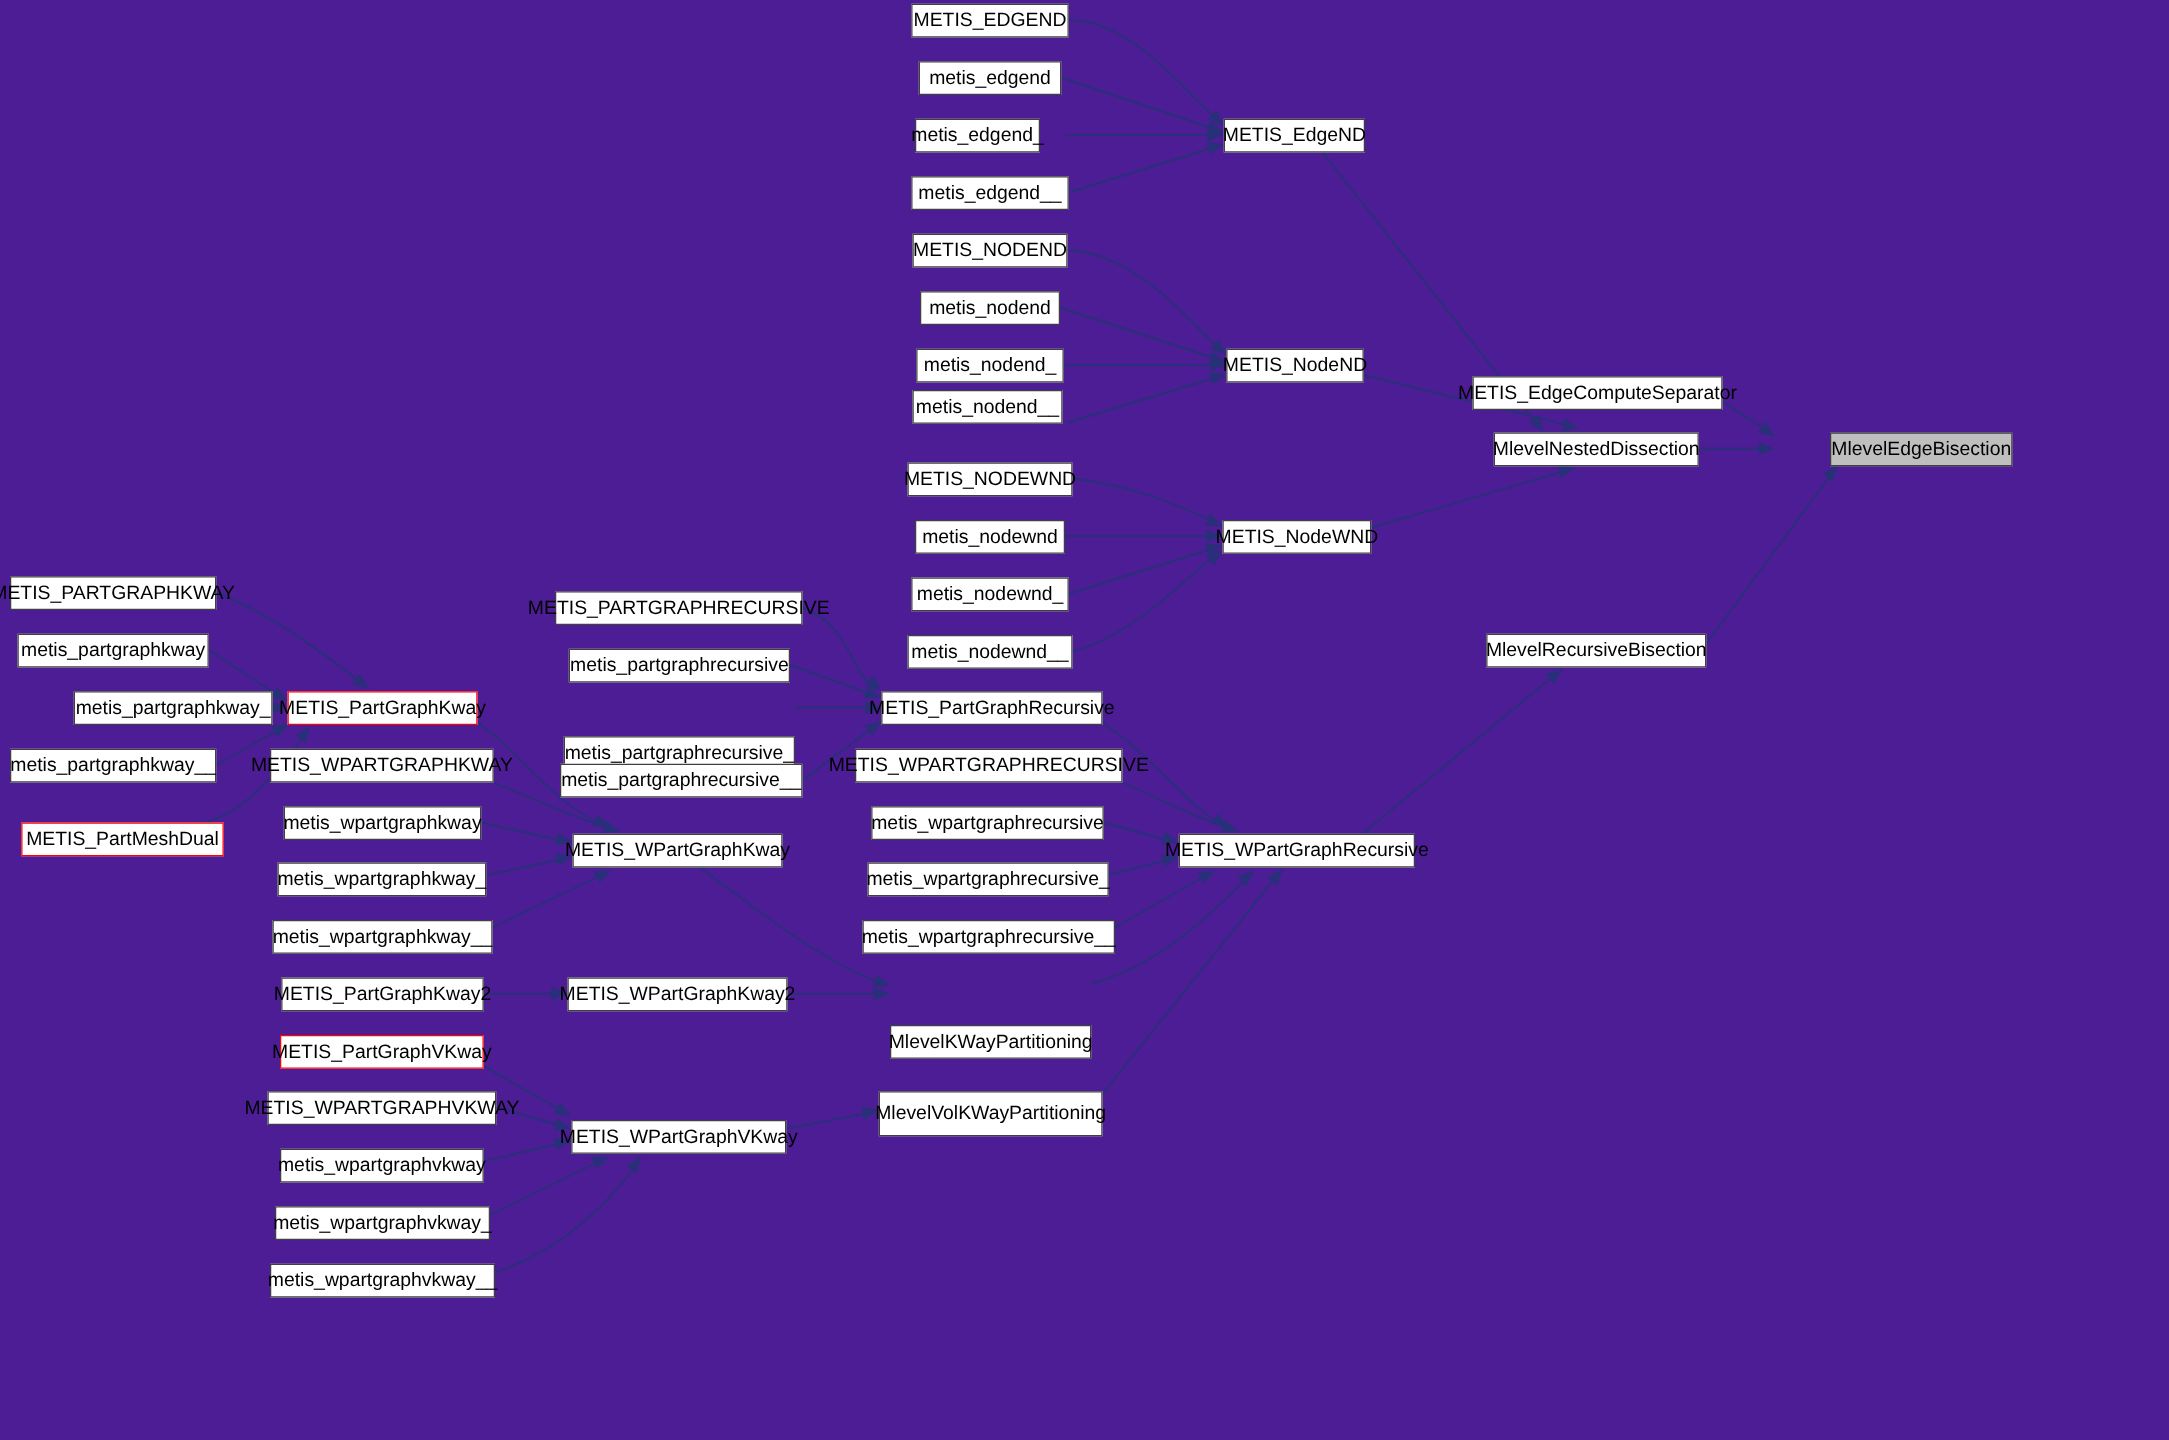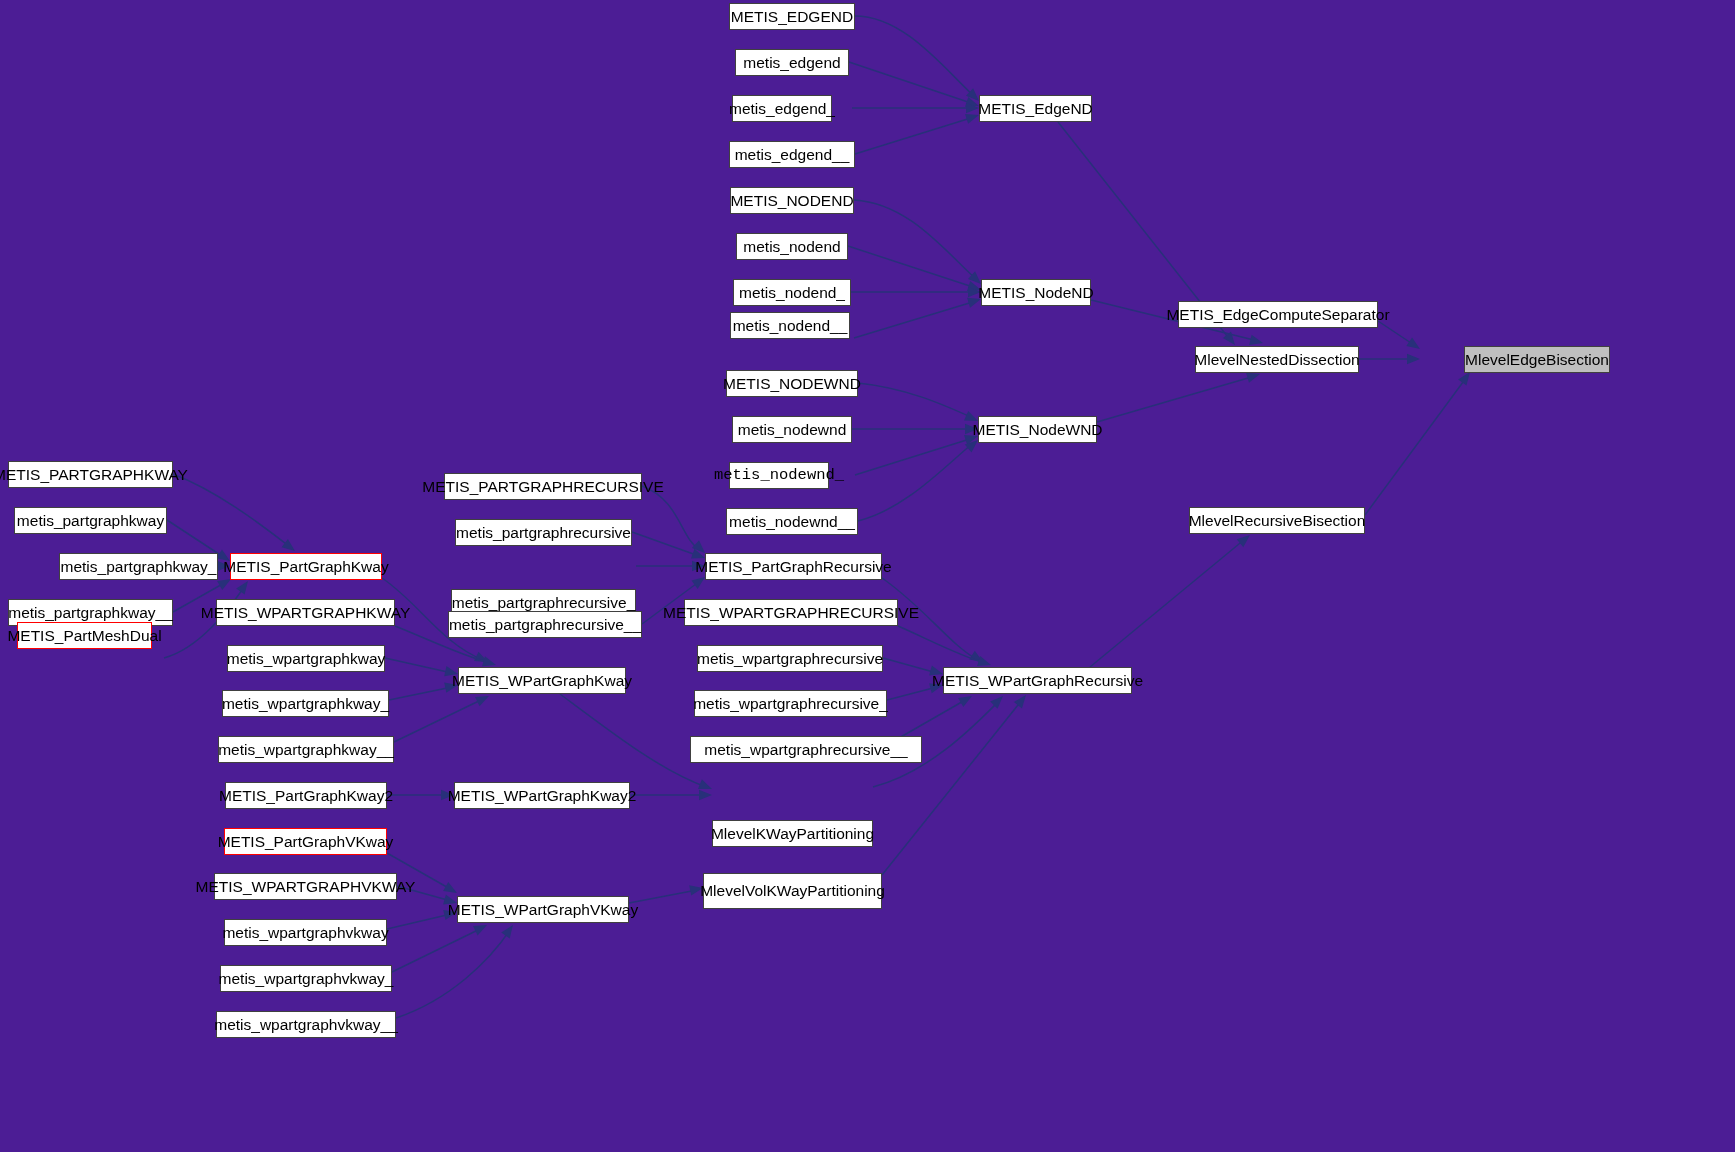"metis_nodewnd_" div.node { font-family: Liberation Mono, monospace -> none; width: 100px -> 126px }
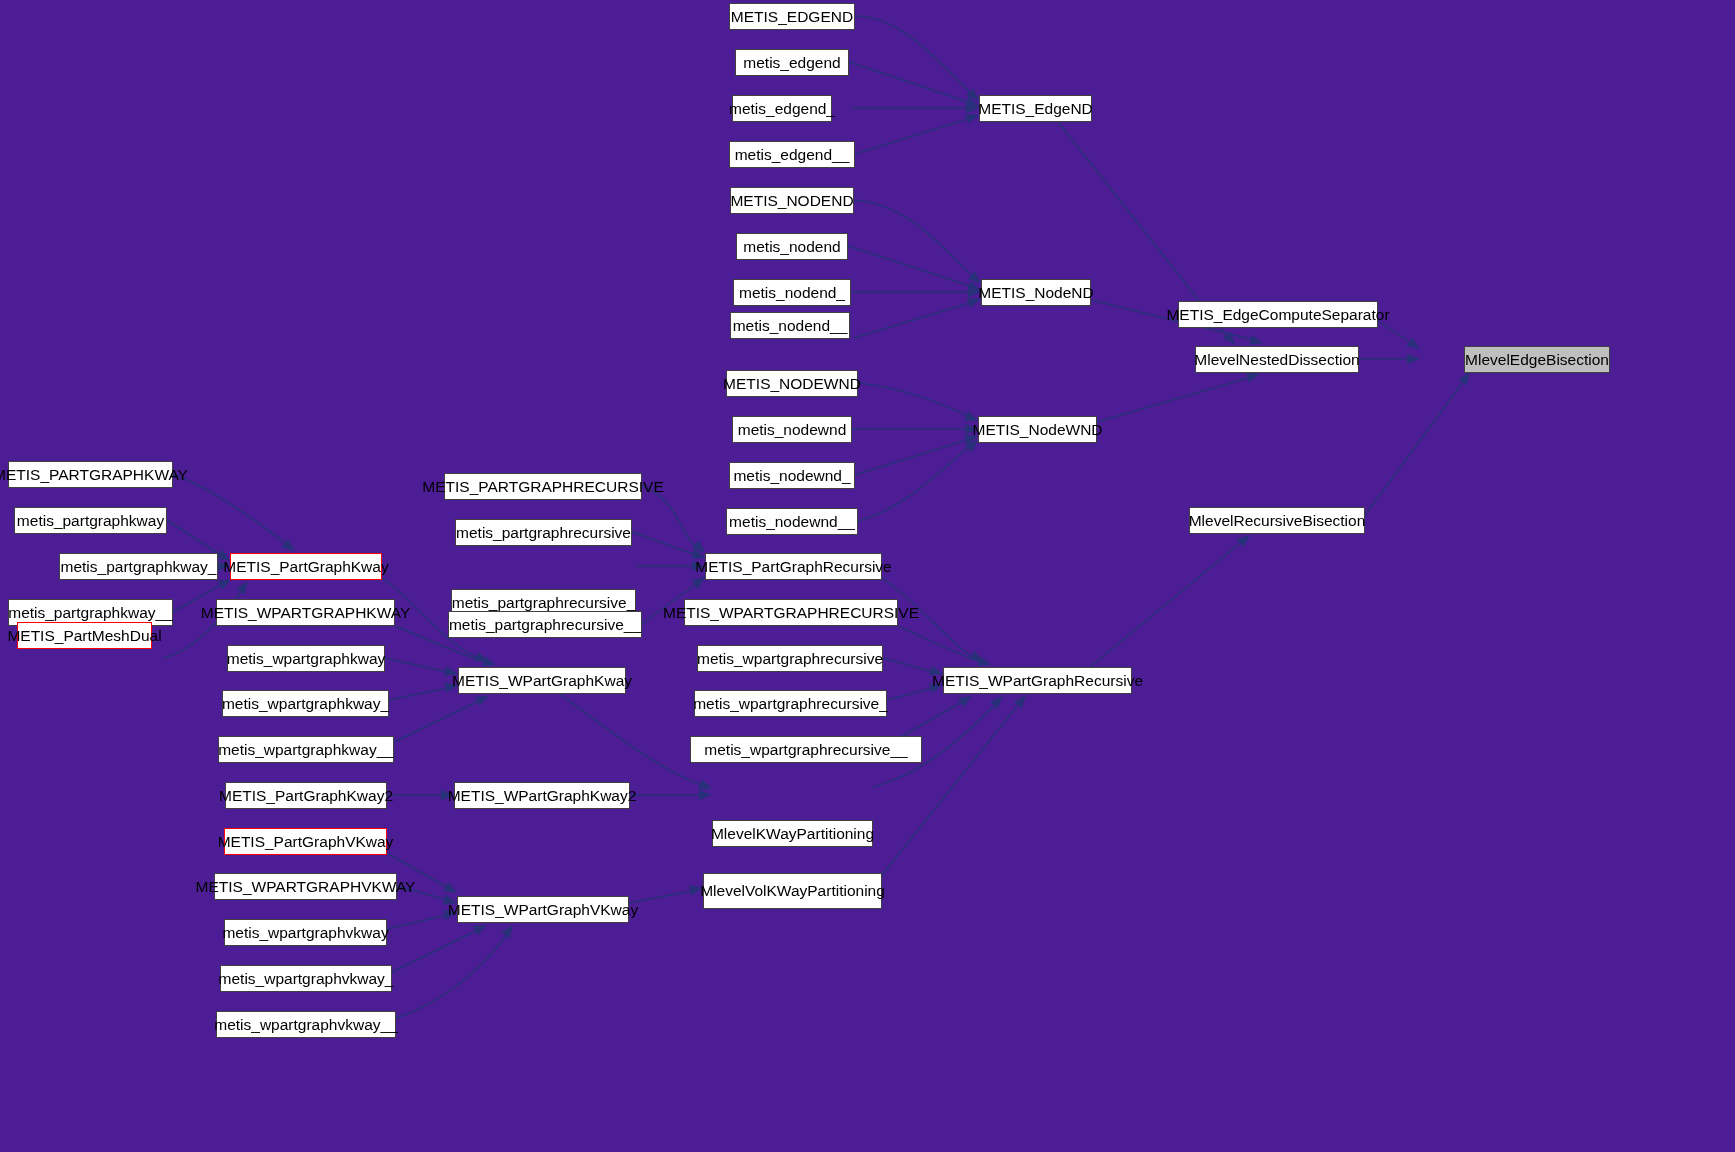"METIS_PartMeshDual" div.node { top: 622px -> 658px; width: 135px -> 162px }
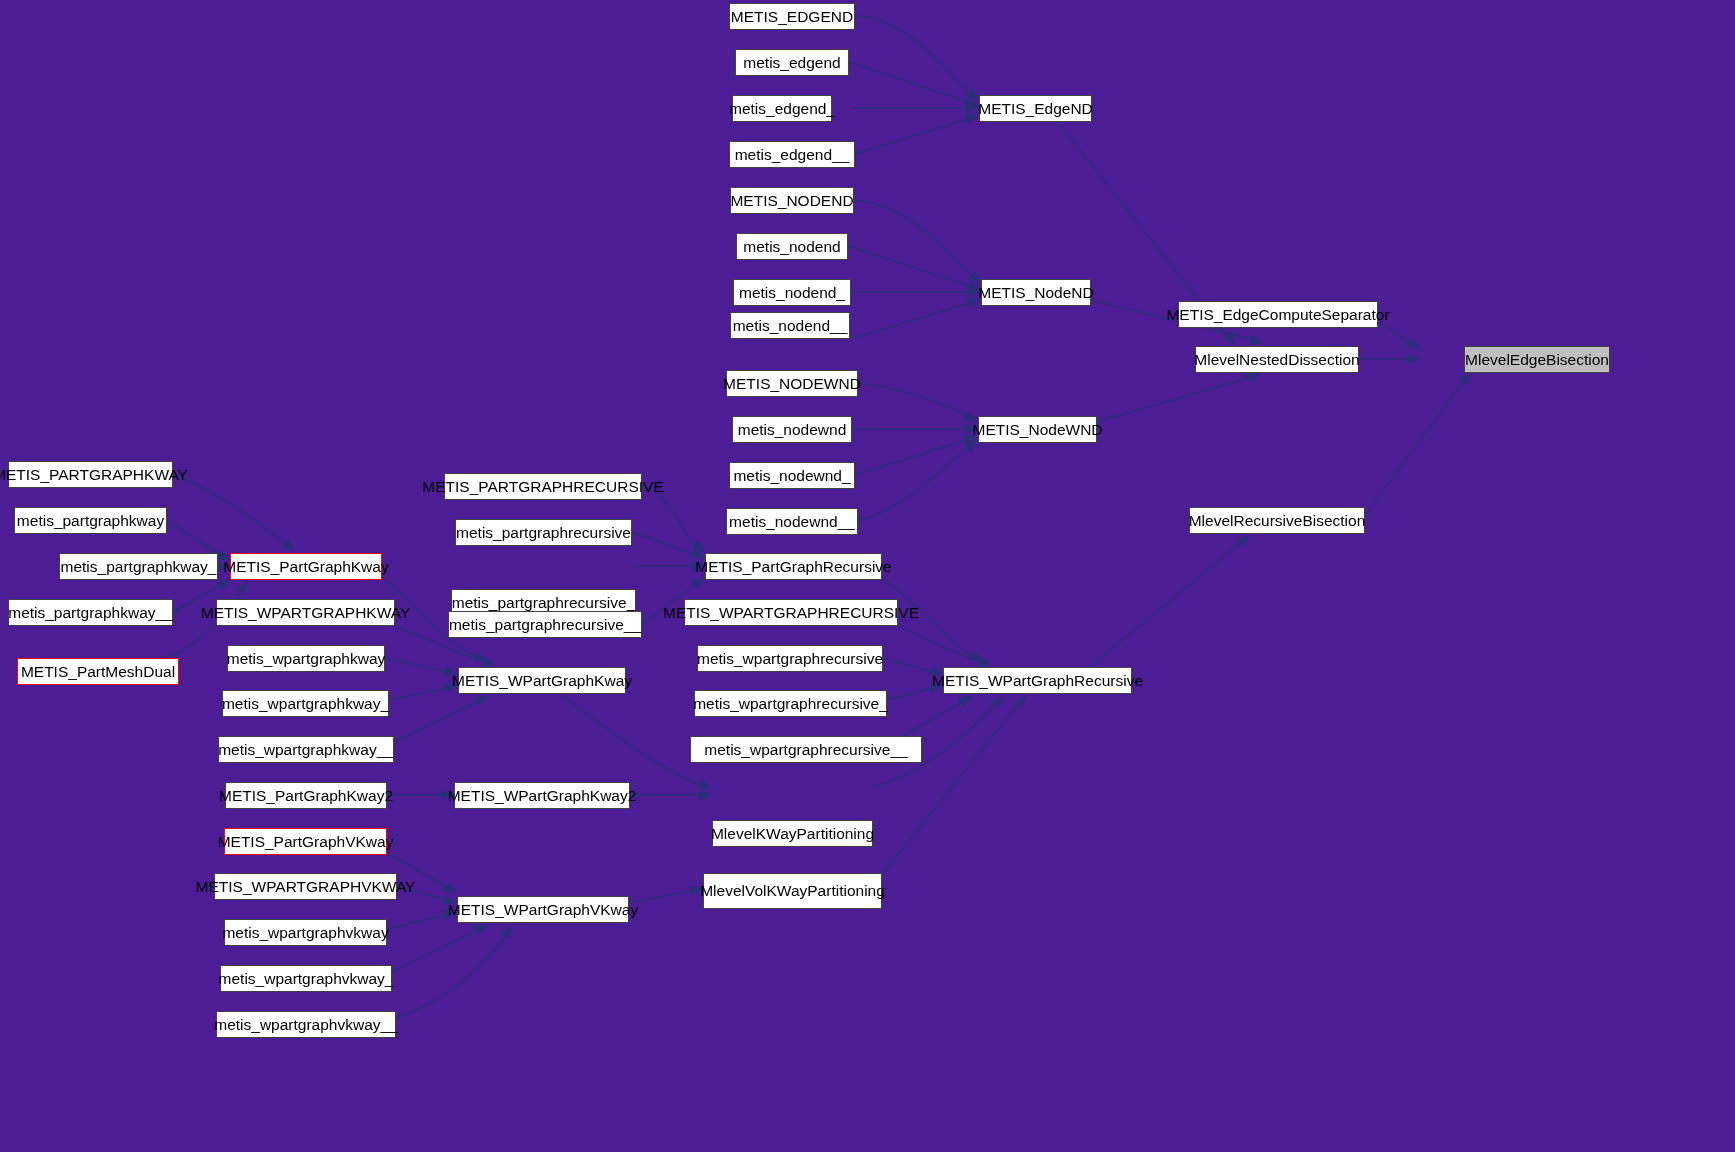"metis_wpartgraphrecursive__" div.node { width: 232px -> 202px }
